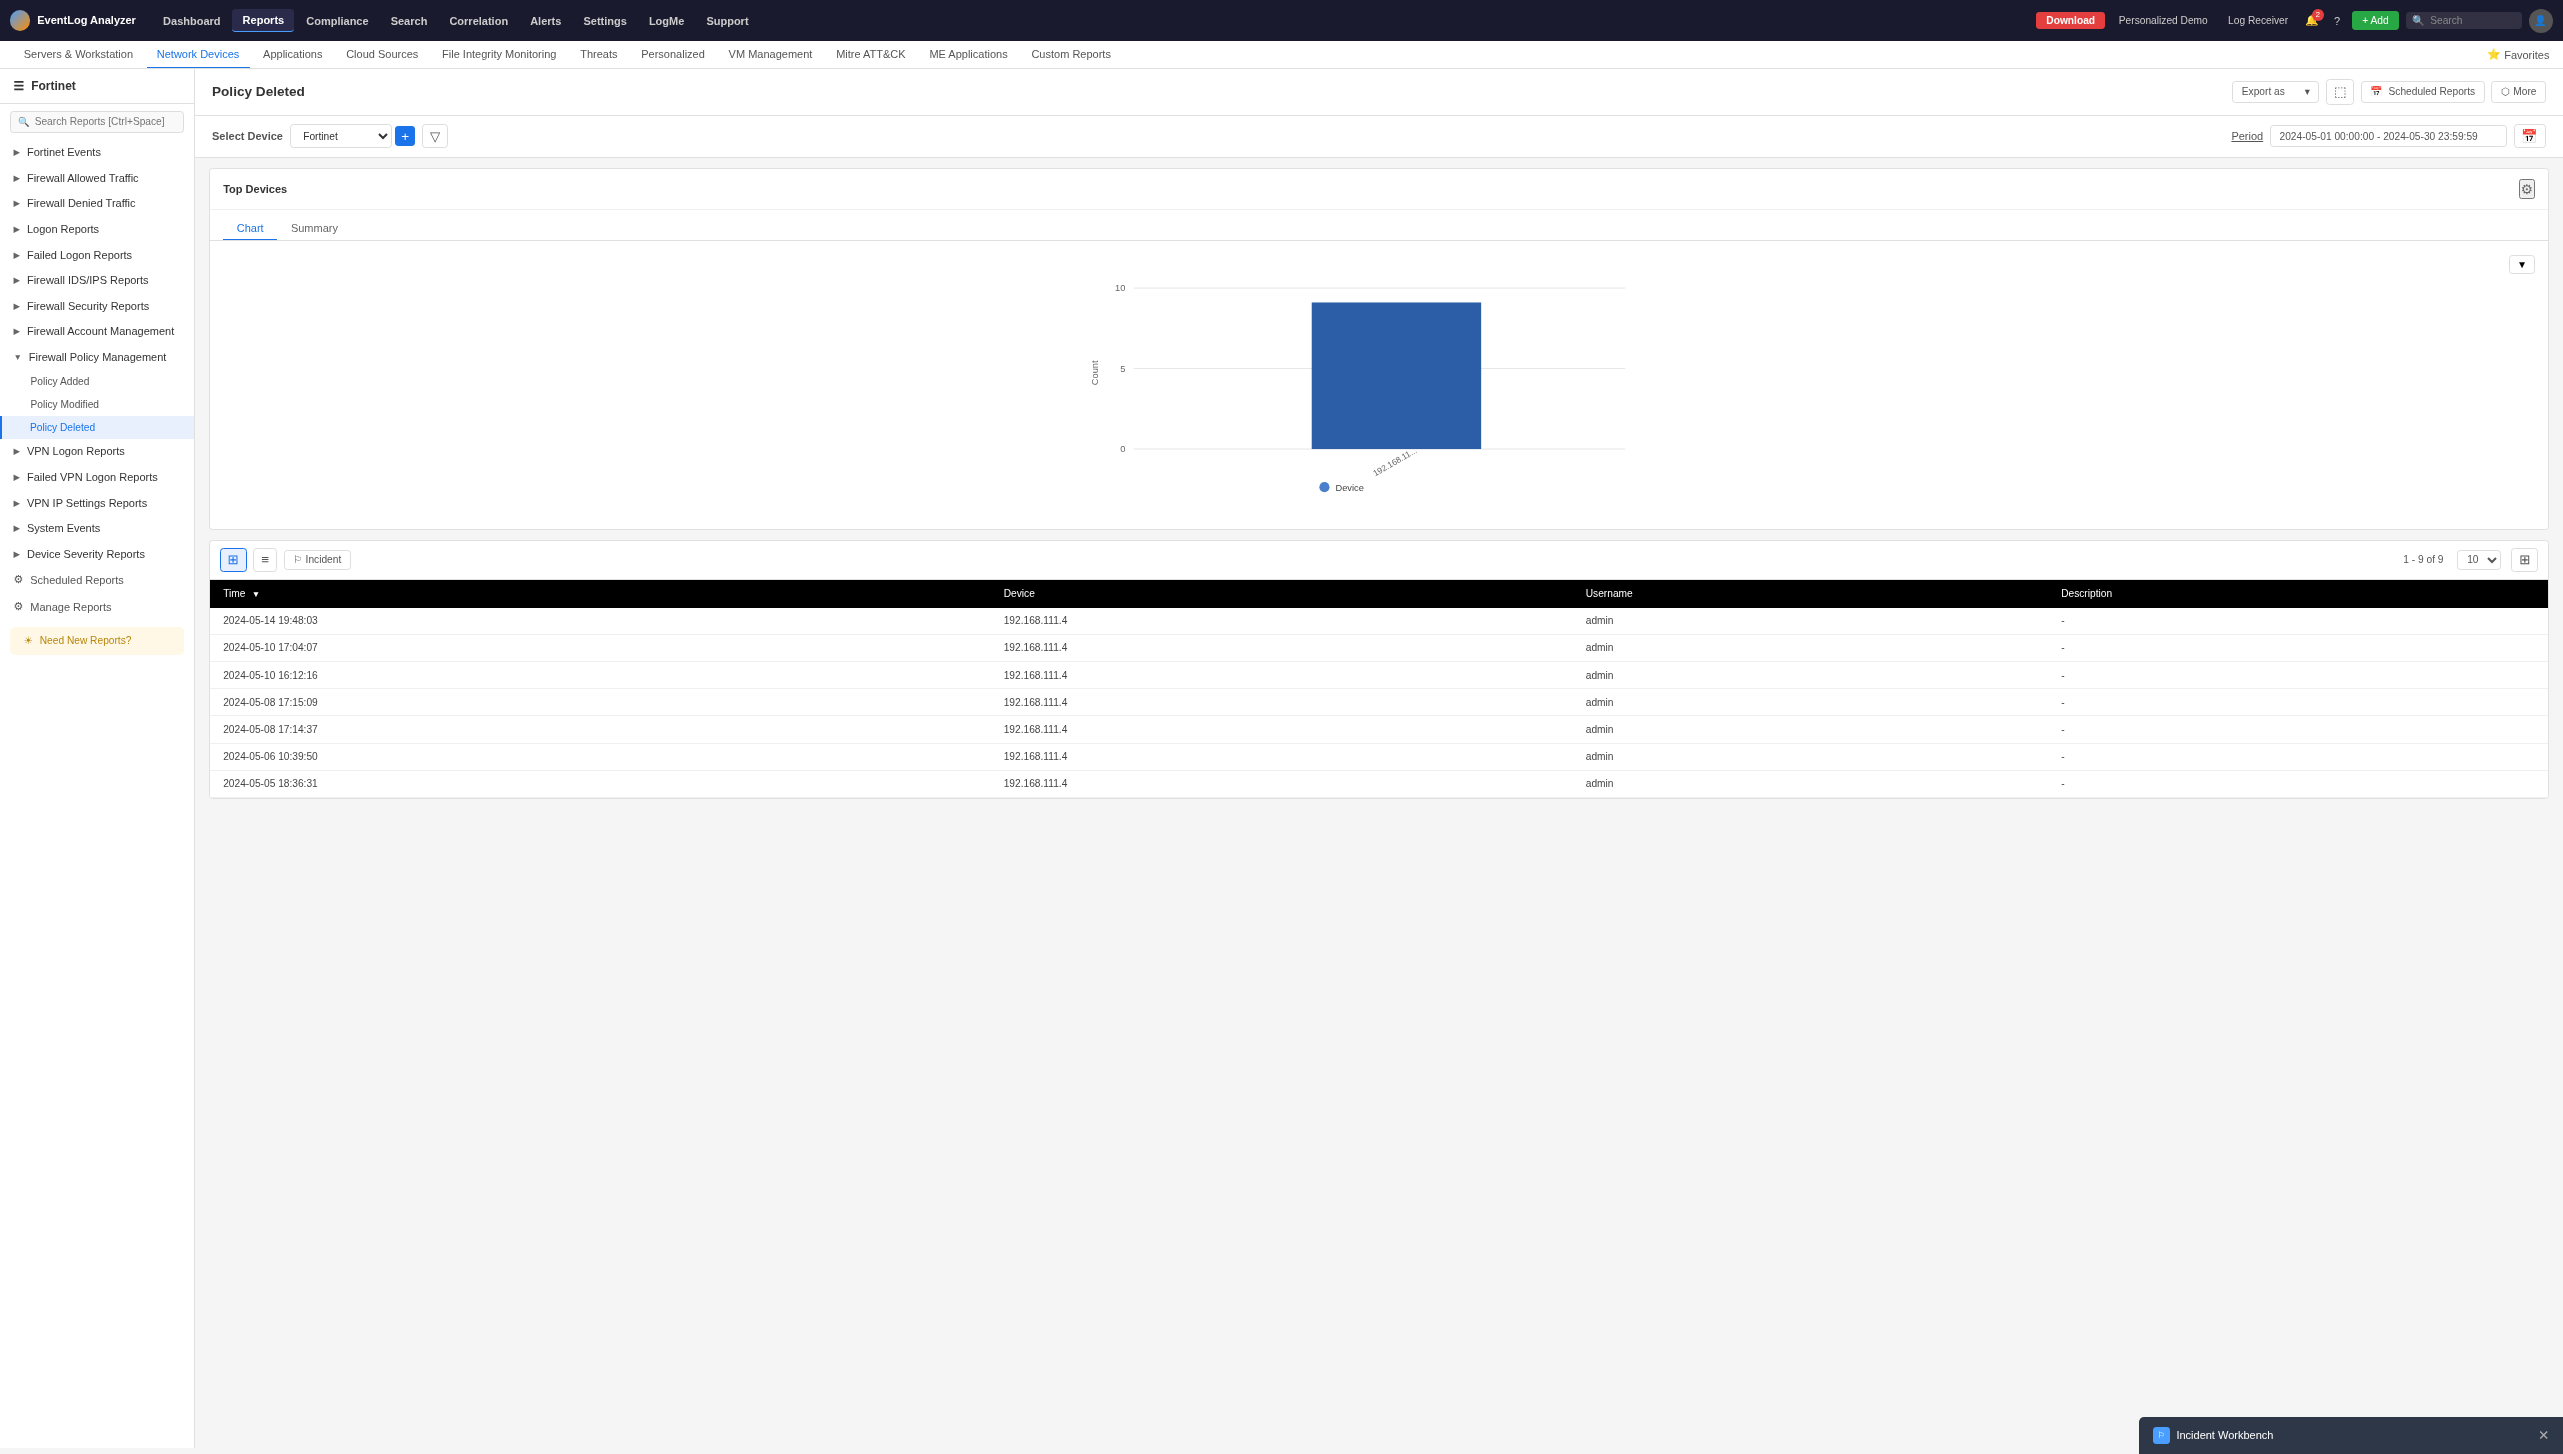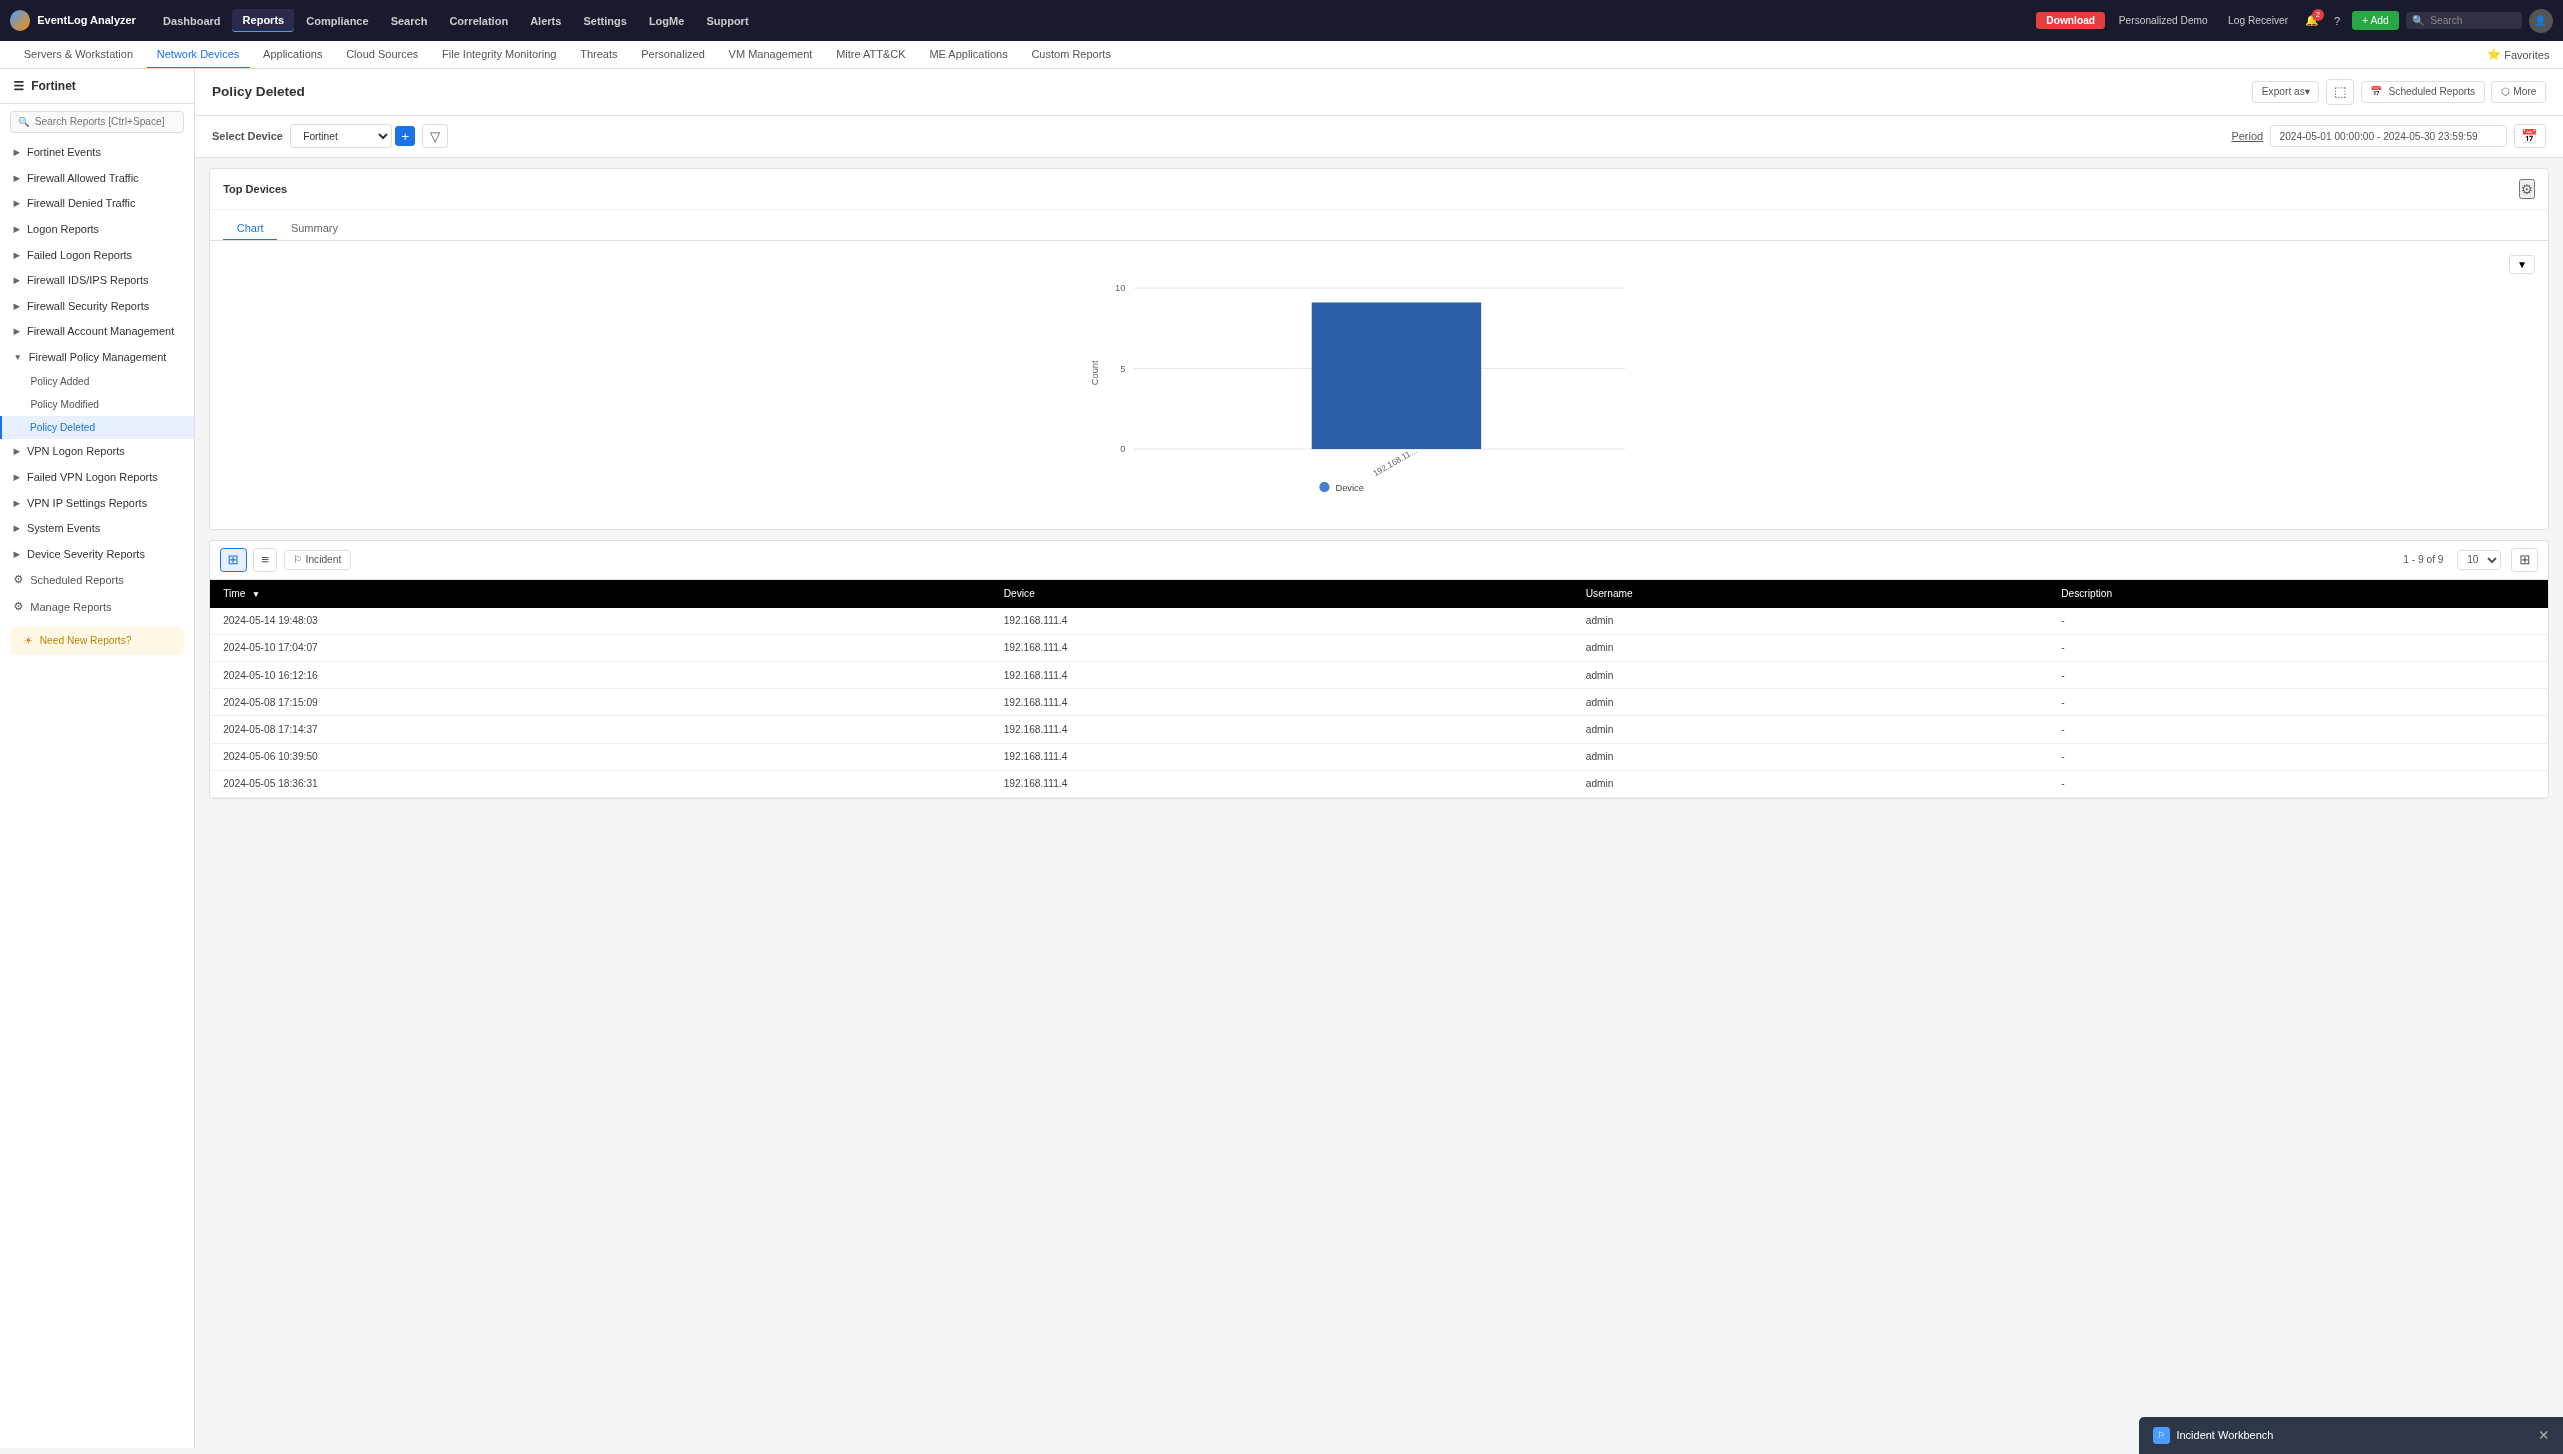"Export as" .export-btn { gap: 0 -> 20px }
